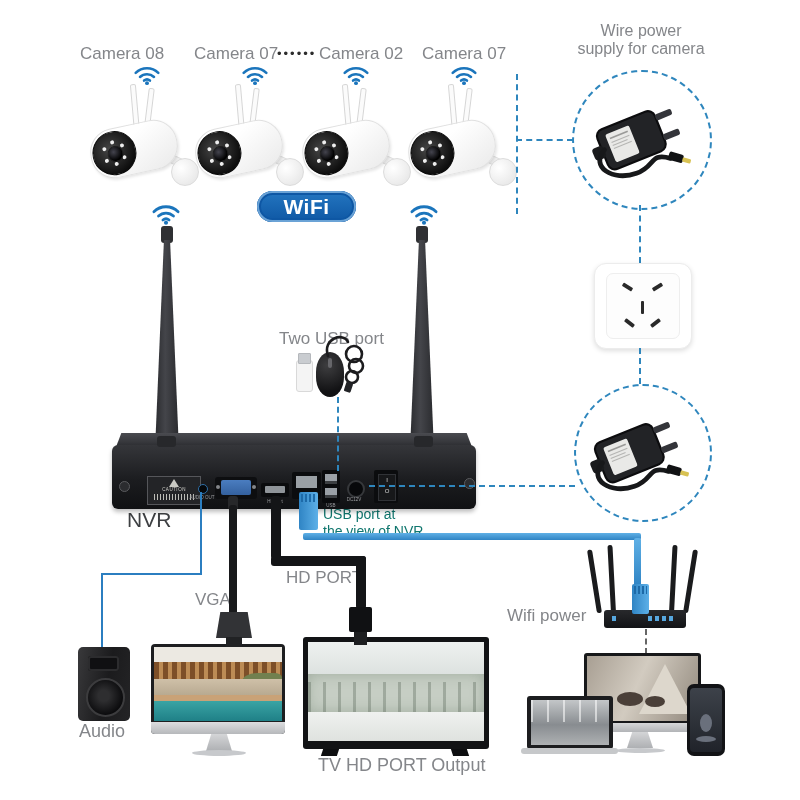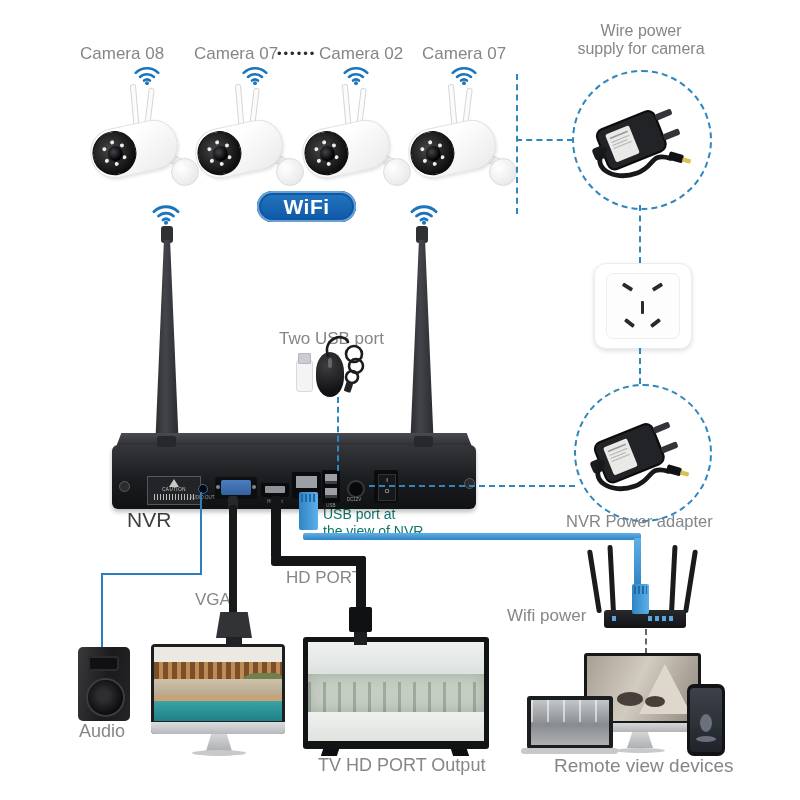"NVR Power adapter" span.lbl { html: <span>NVR Power adapter</span> -> none }
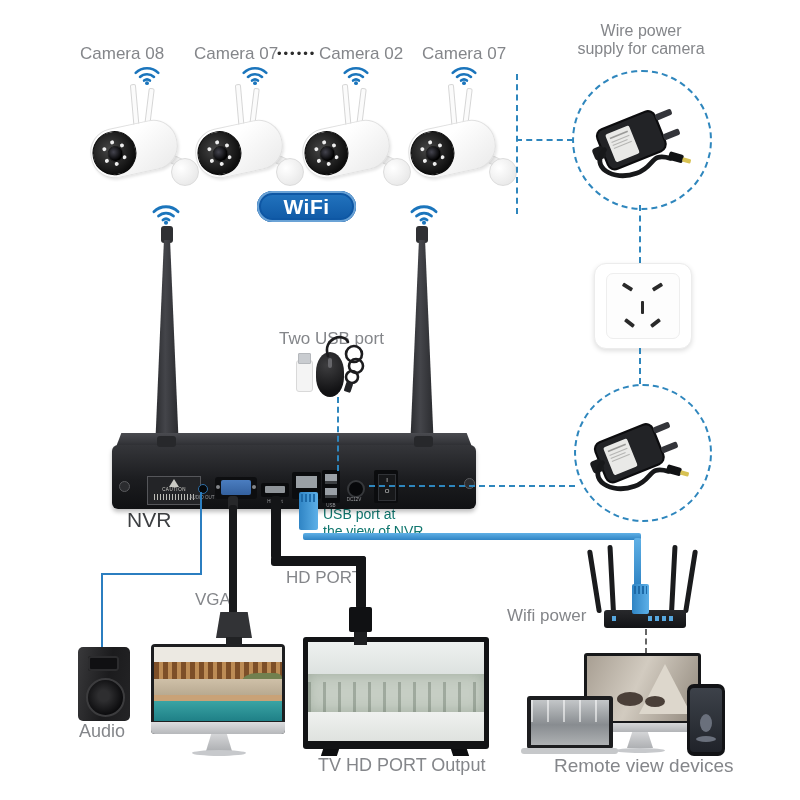"Remote view devices" span.lbl { html: <span>Remote view devices</span> -> none }
